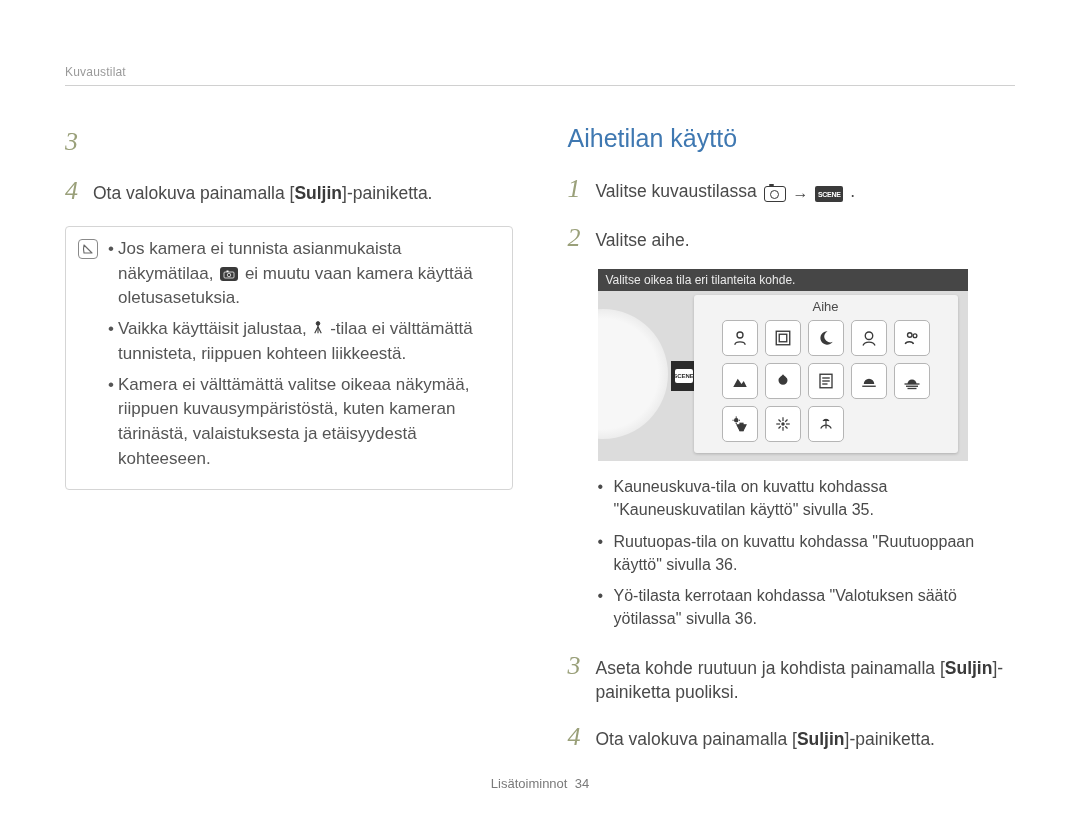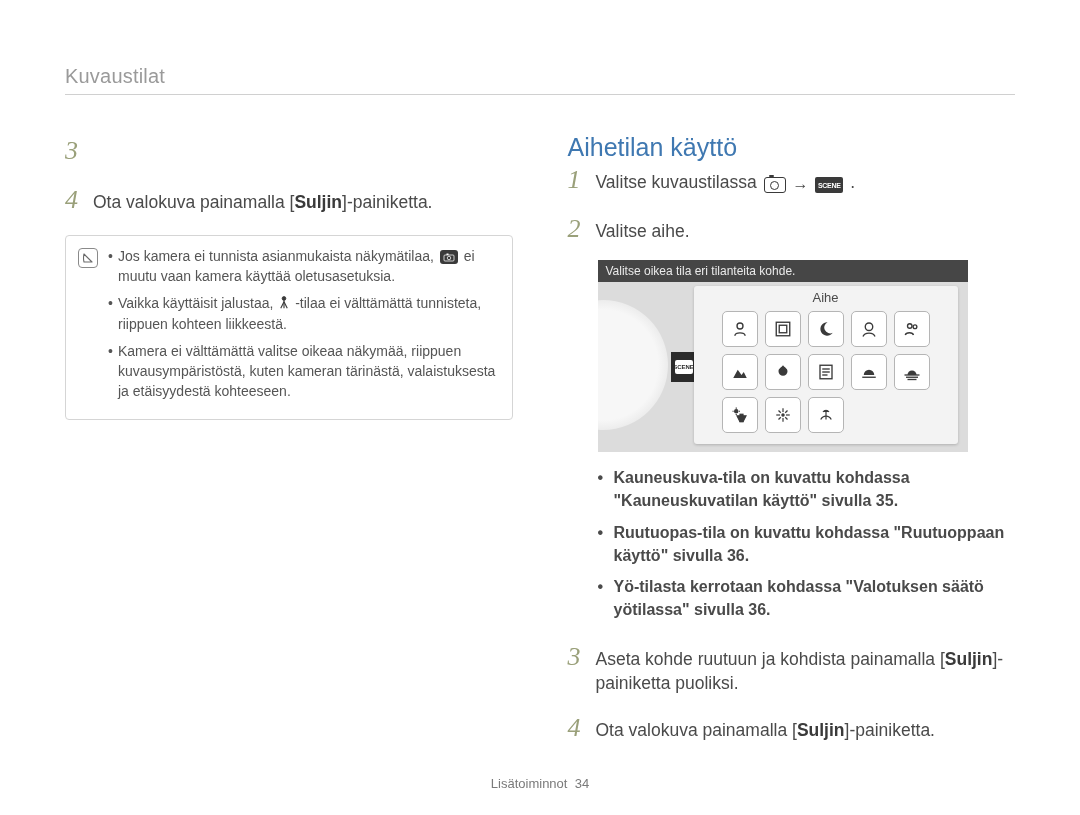"Kuvaustilat" .section-title { font-size: 20px -> 12px }
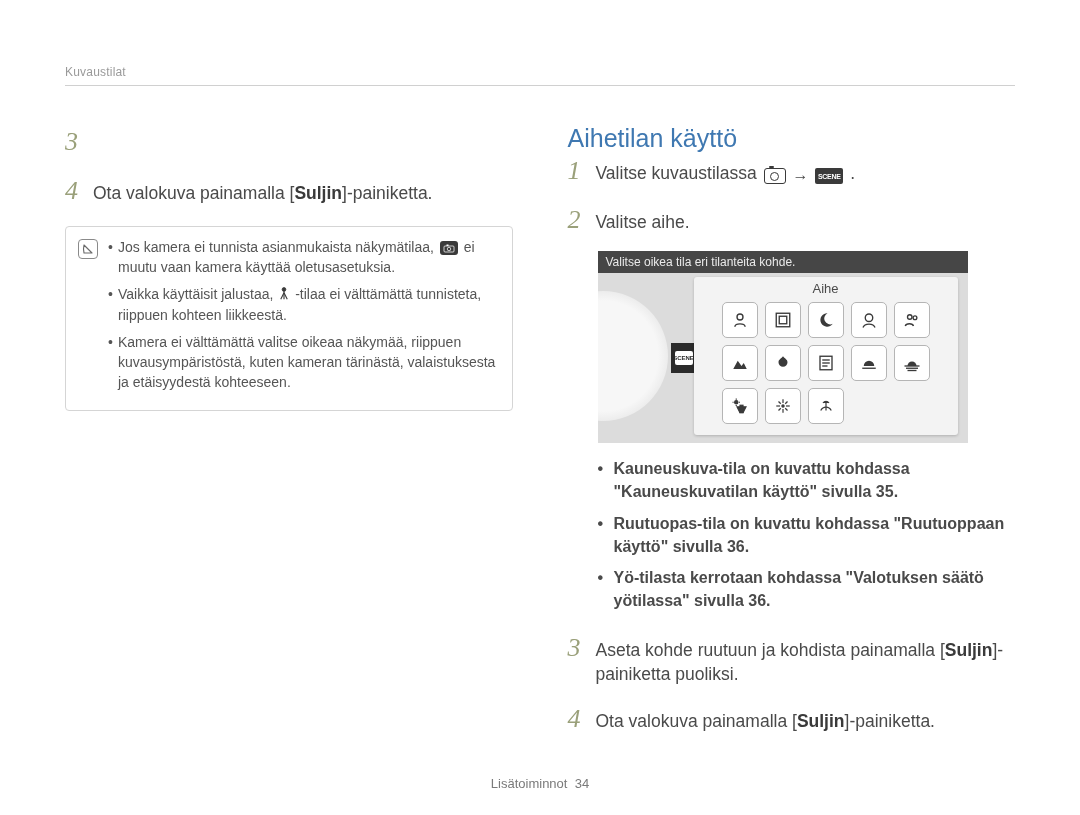"Aihetilan käyttö" .heading-right { margin-bottom: 0 -> 18px }
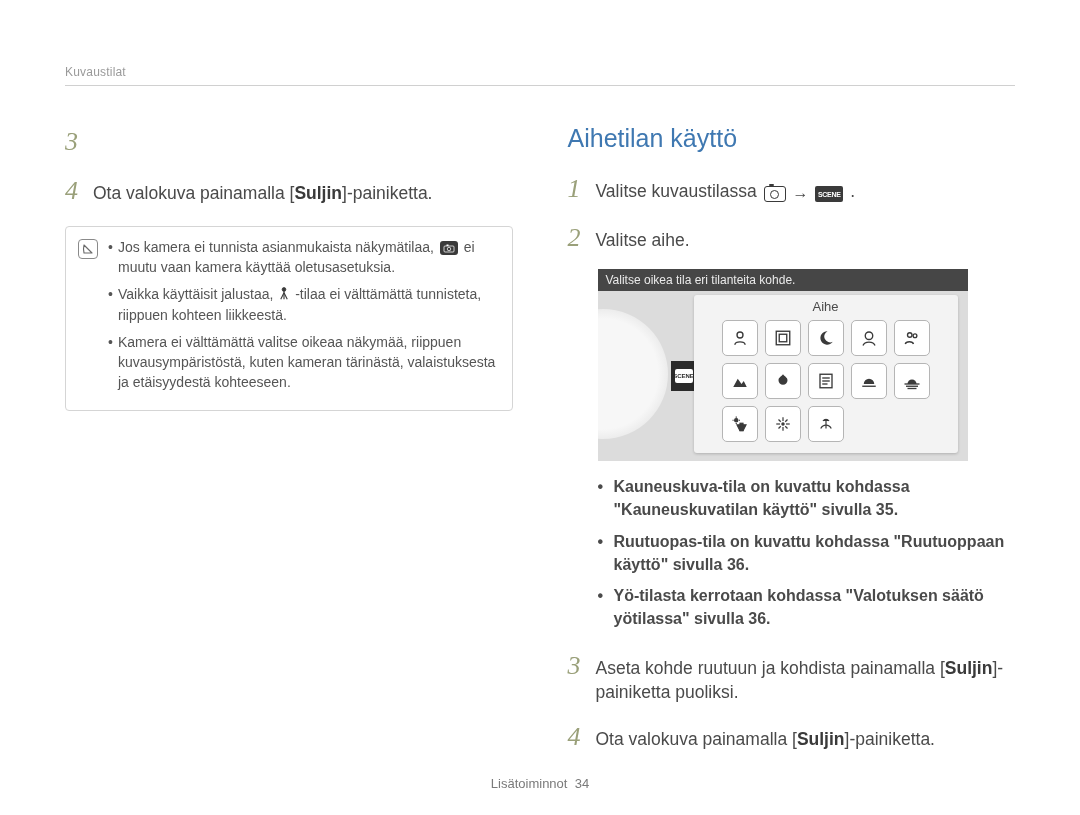"Jos kamera ei tunnista asianmukaista" .note-list { font-size: 14px -> 17px }
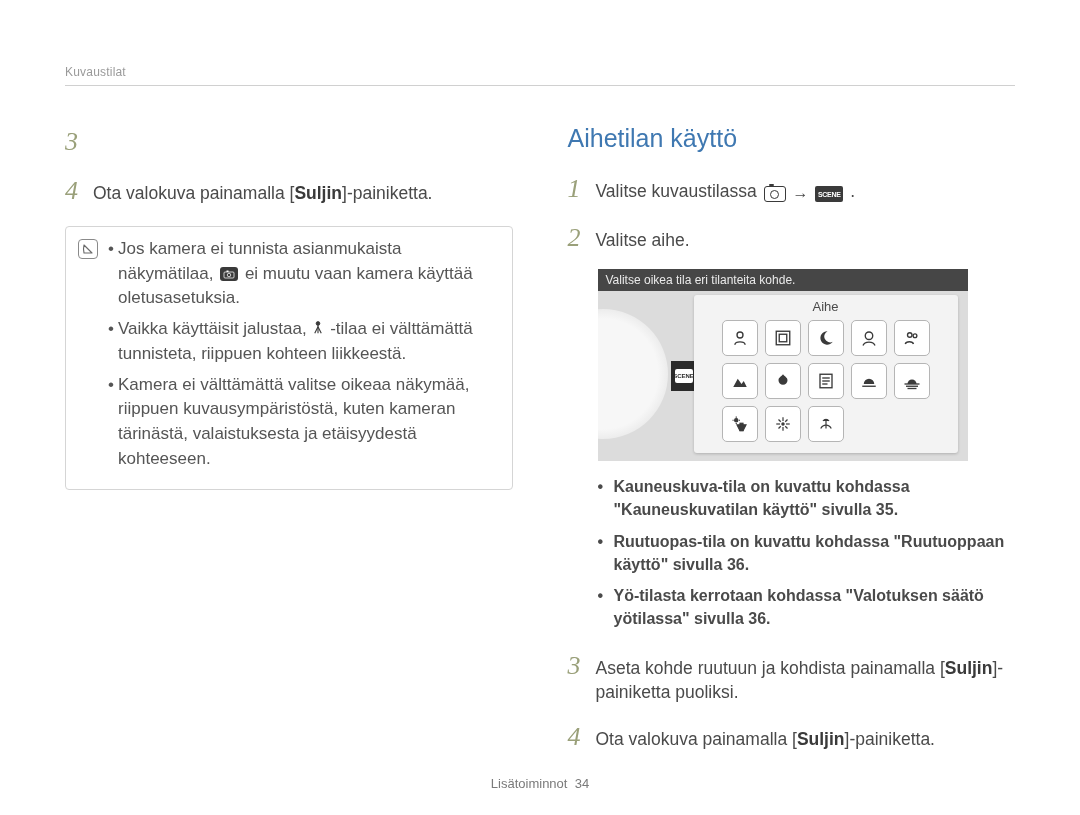"Kauneuskuva-tila on kuvattu kohdassa" .bullets li { font-weight: bold -> none }
